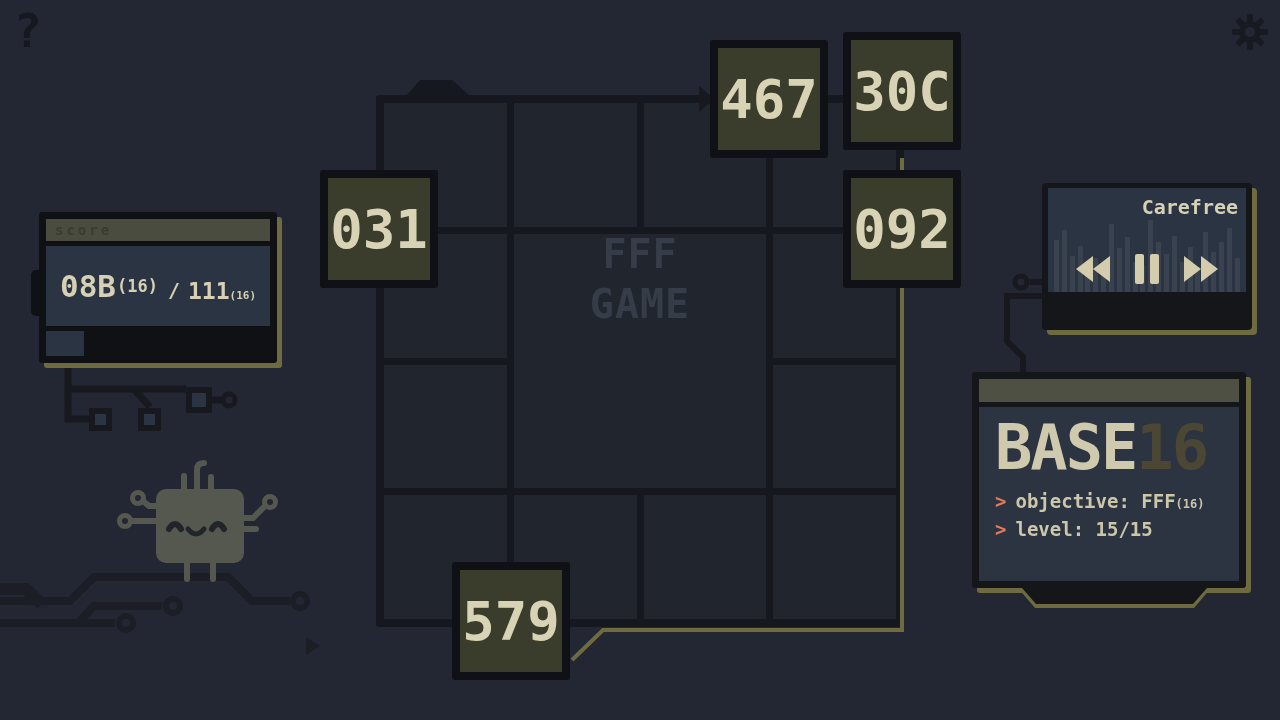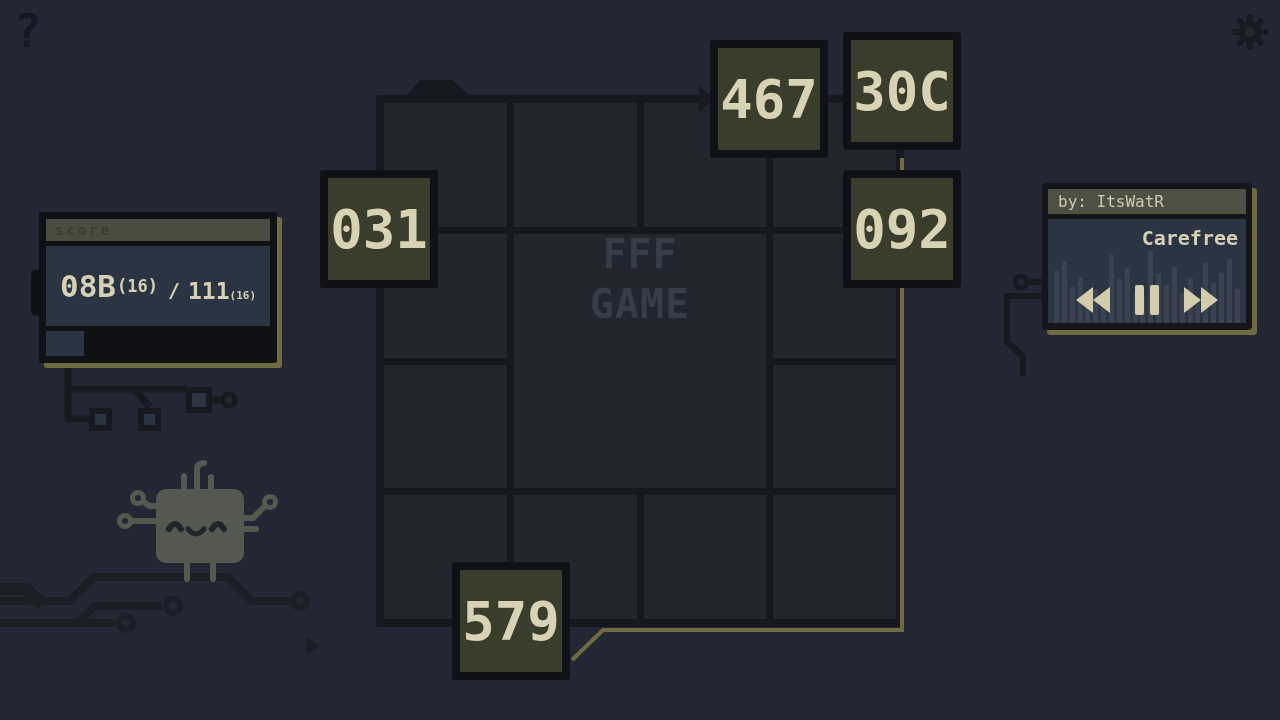"by: ItsWatR" div.mp-header { html: <div> <span>by: ItsWatR</span> </div> -> none }
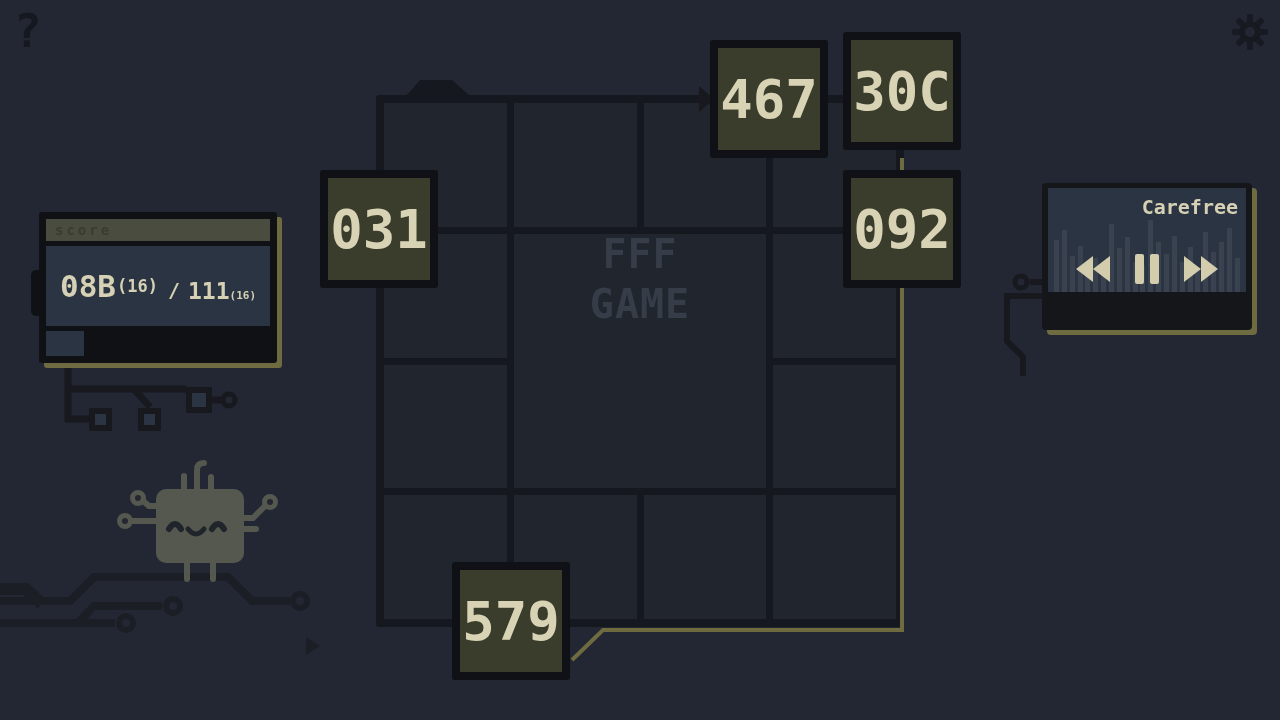"BASE16" div.abs { html: none -> <div> <div></div> <div> <div> <span>BASE</span><span>16</span> </div> <div> <div> <span>&gt;</span><span>objective: FFF</span><span>(16)</span> </div> <div> <span>&gt;</span><span>level: 15/15</span> </div> </div> </div> <div></div> <div></div> </div> }
